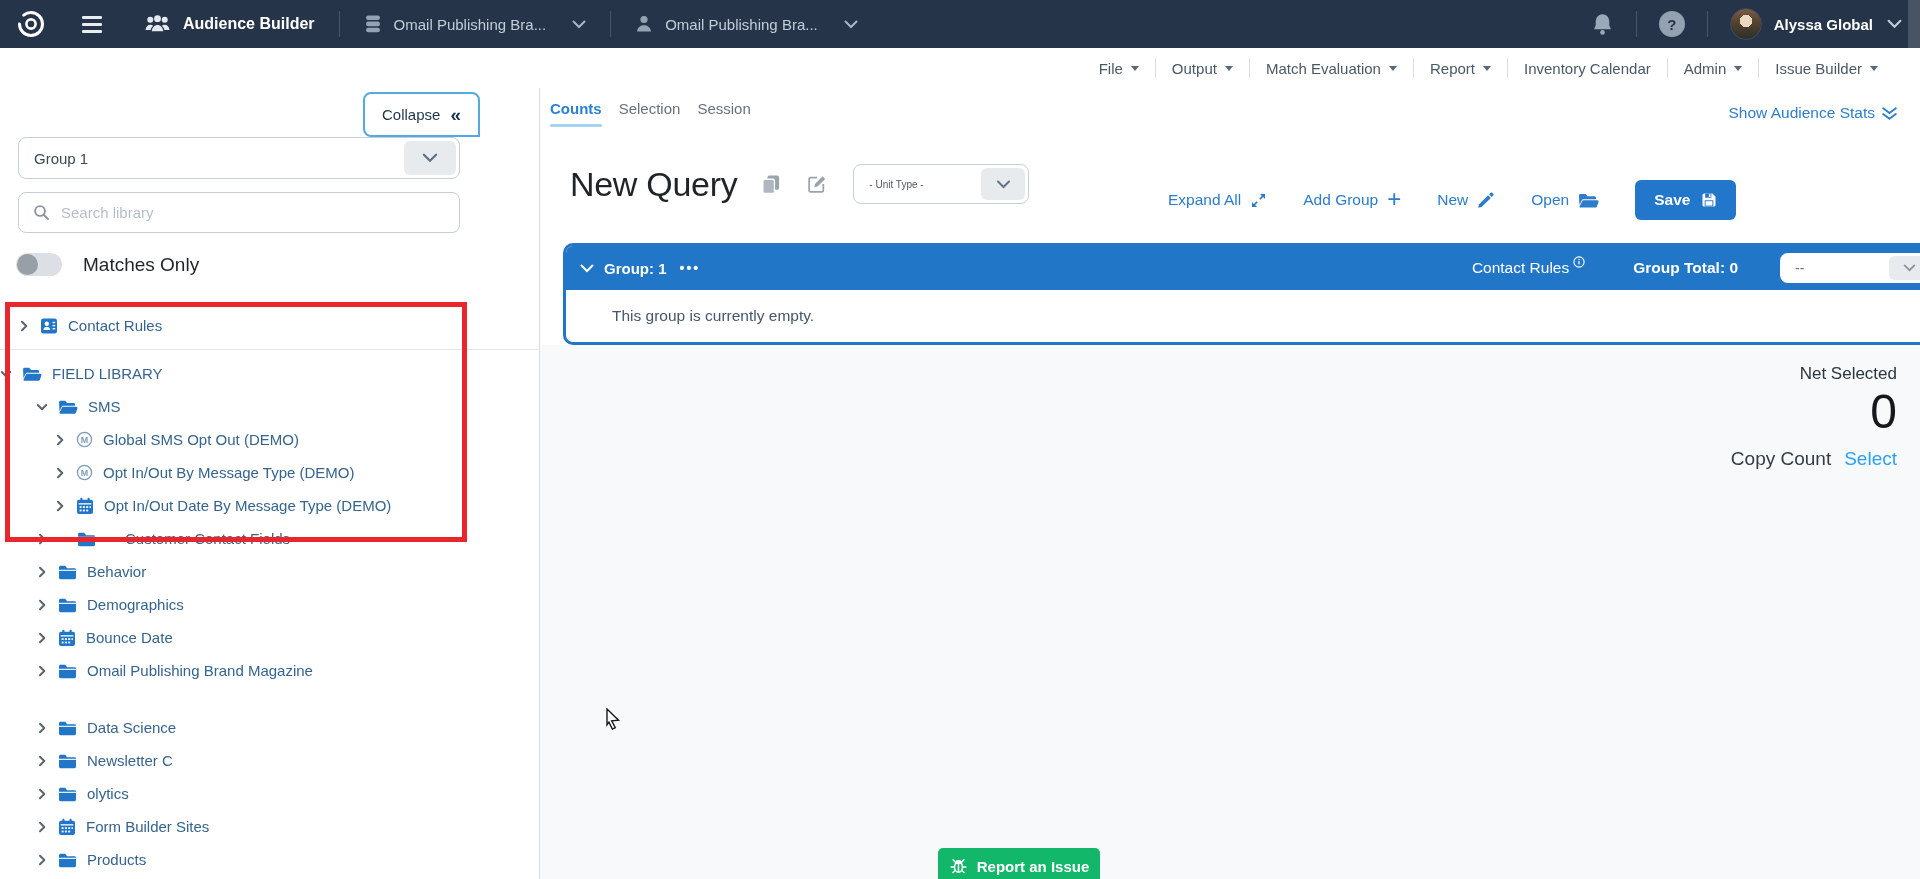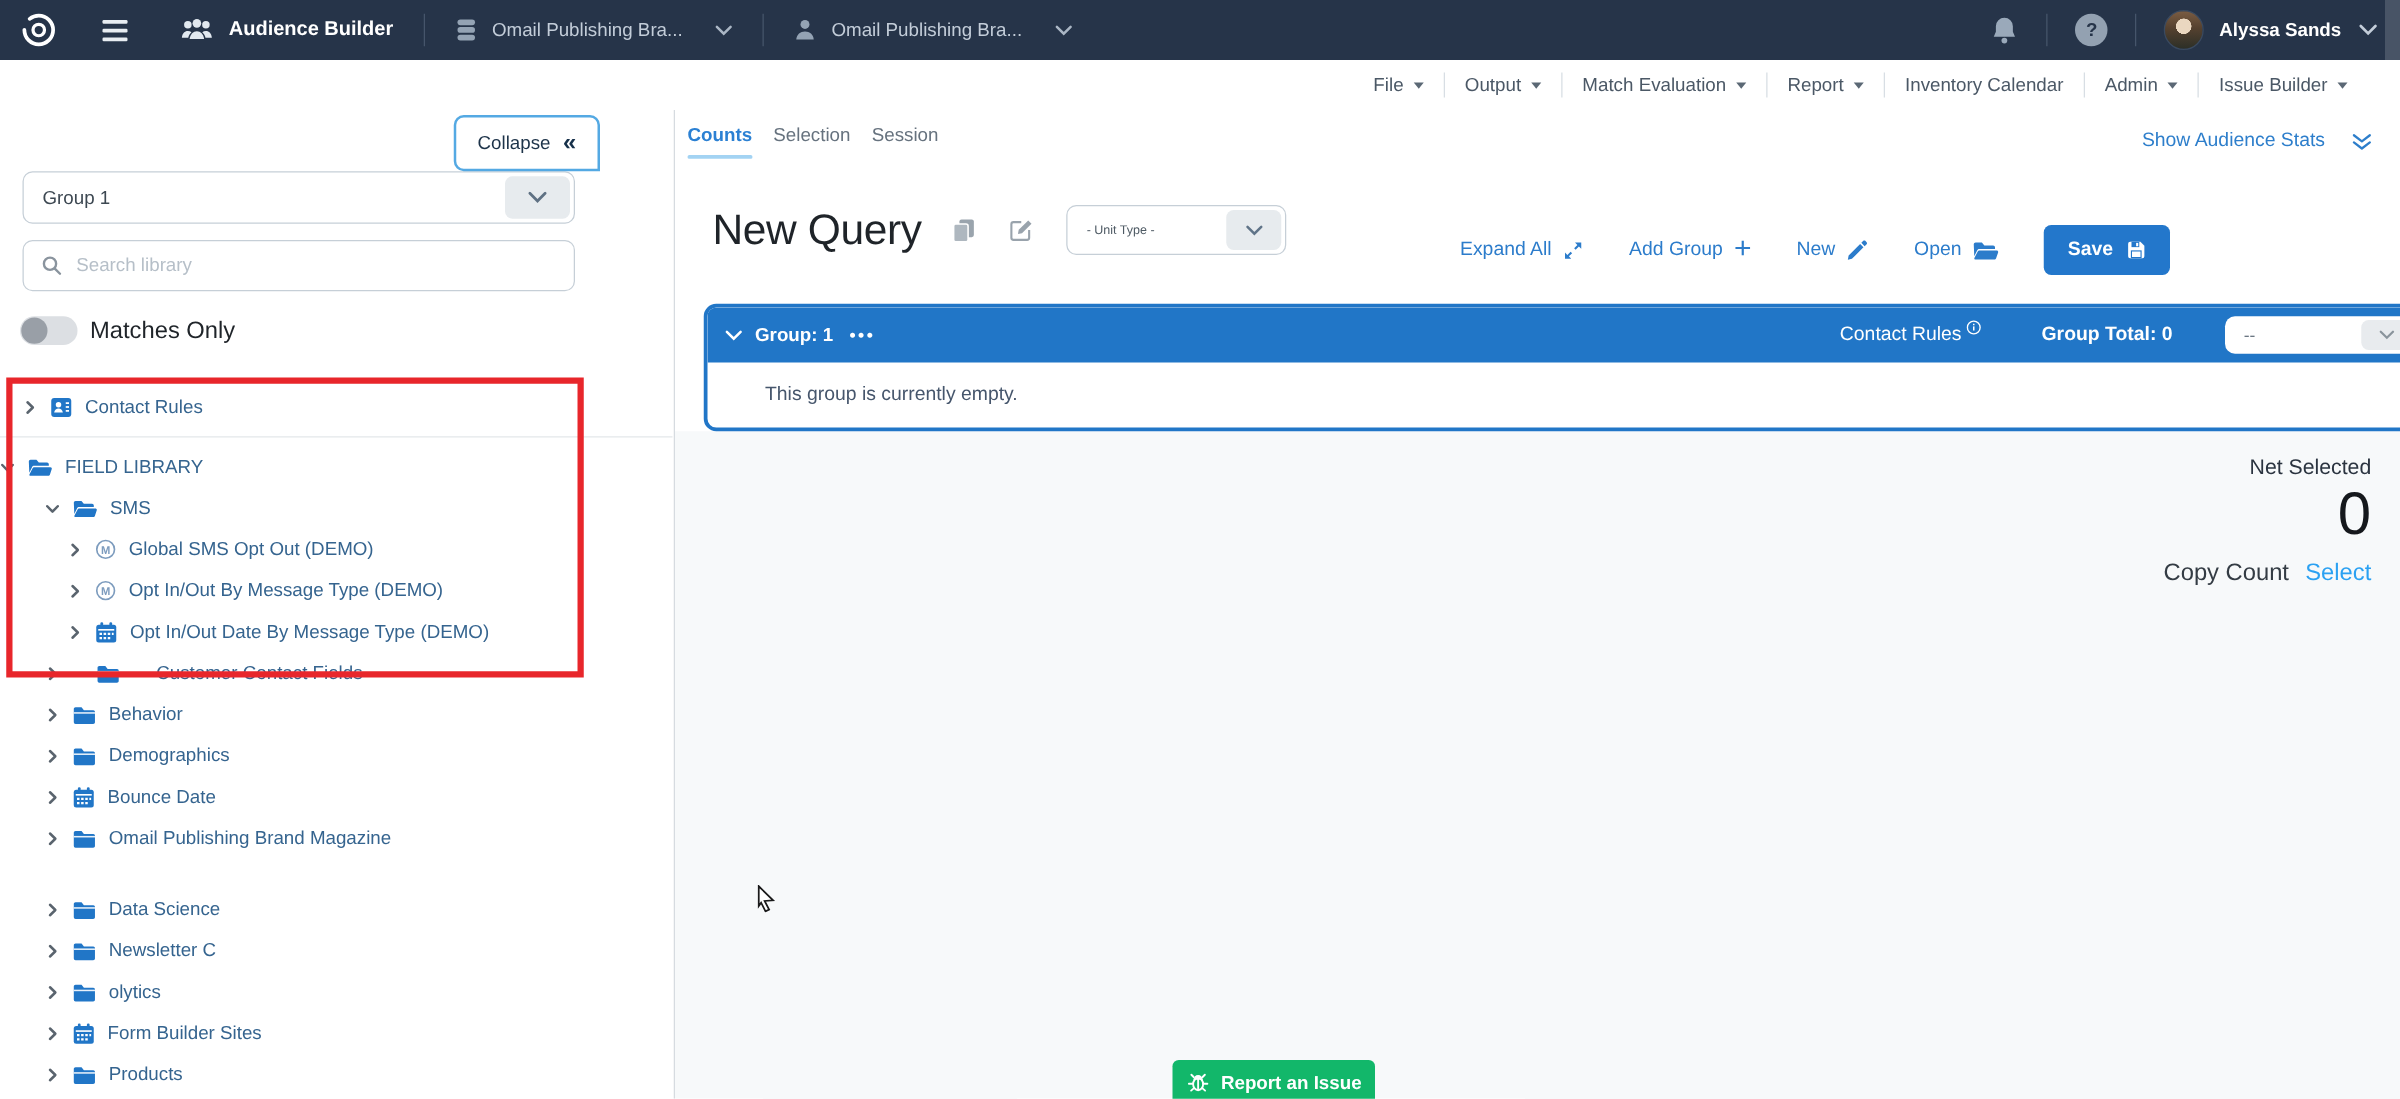"Alyssa Sands" span.user-name { text: Sands -> Global }
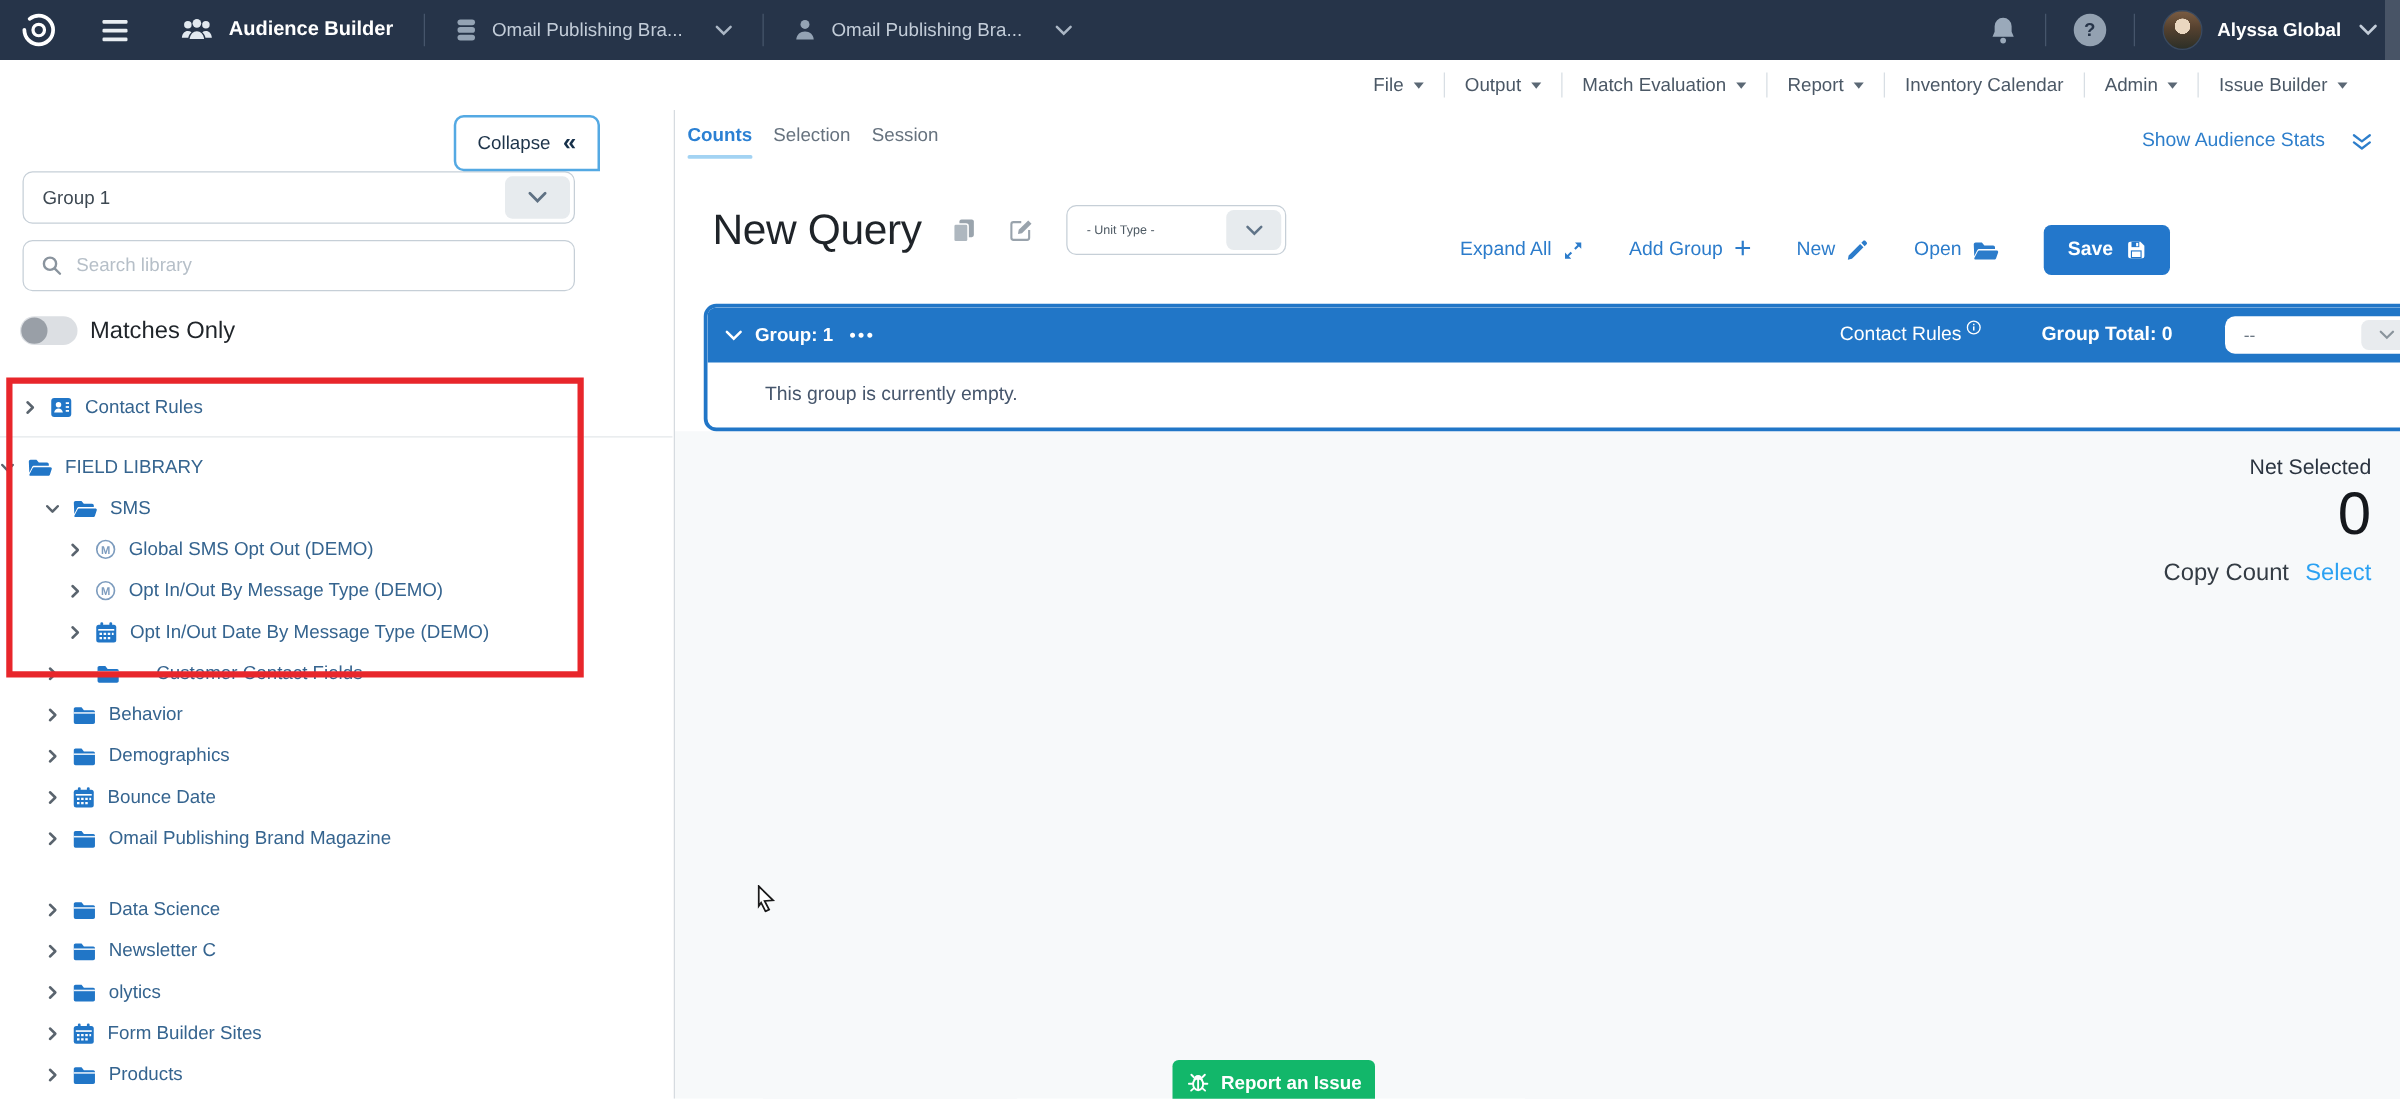"Show Audience Stats" .show-stats { gap: 21px -> 6px }
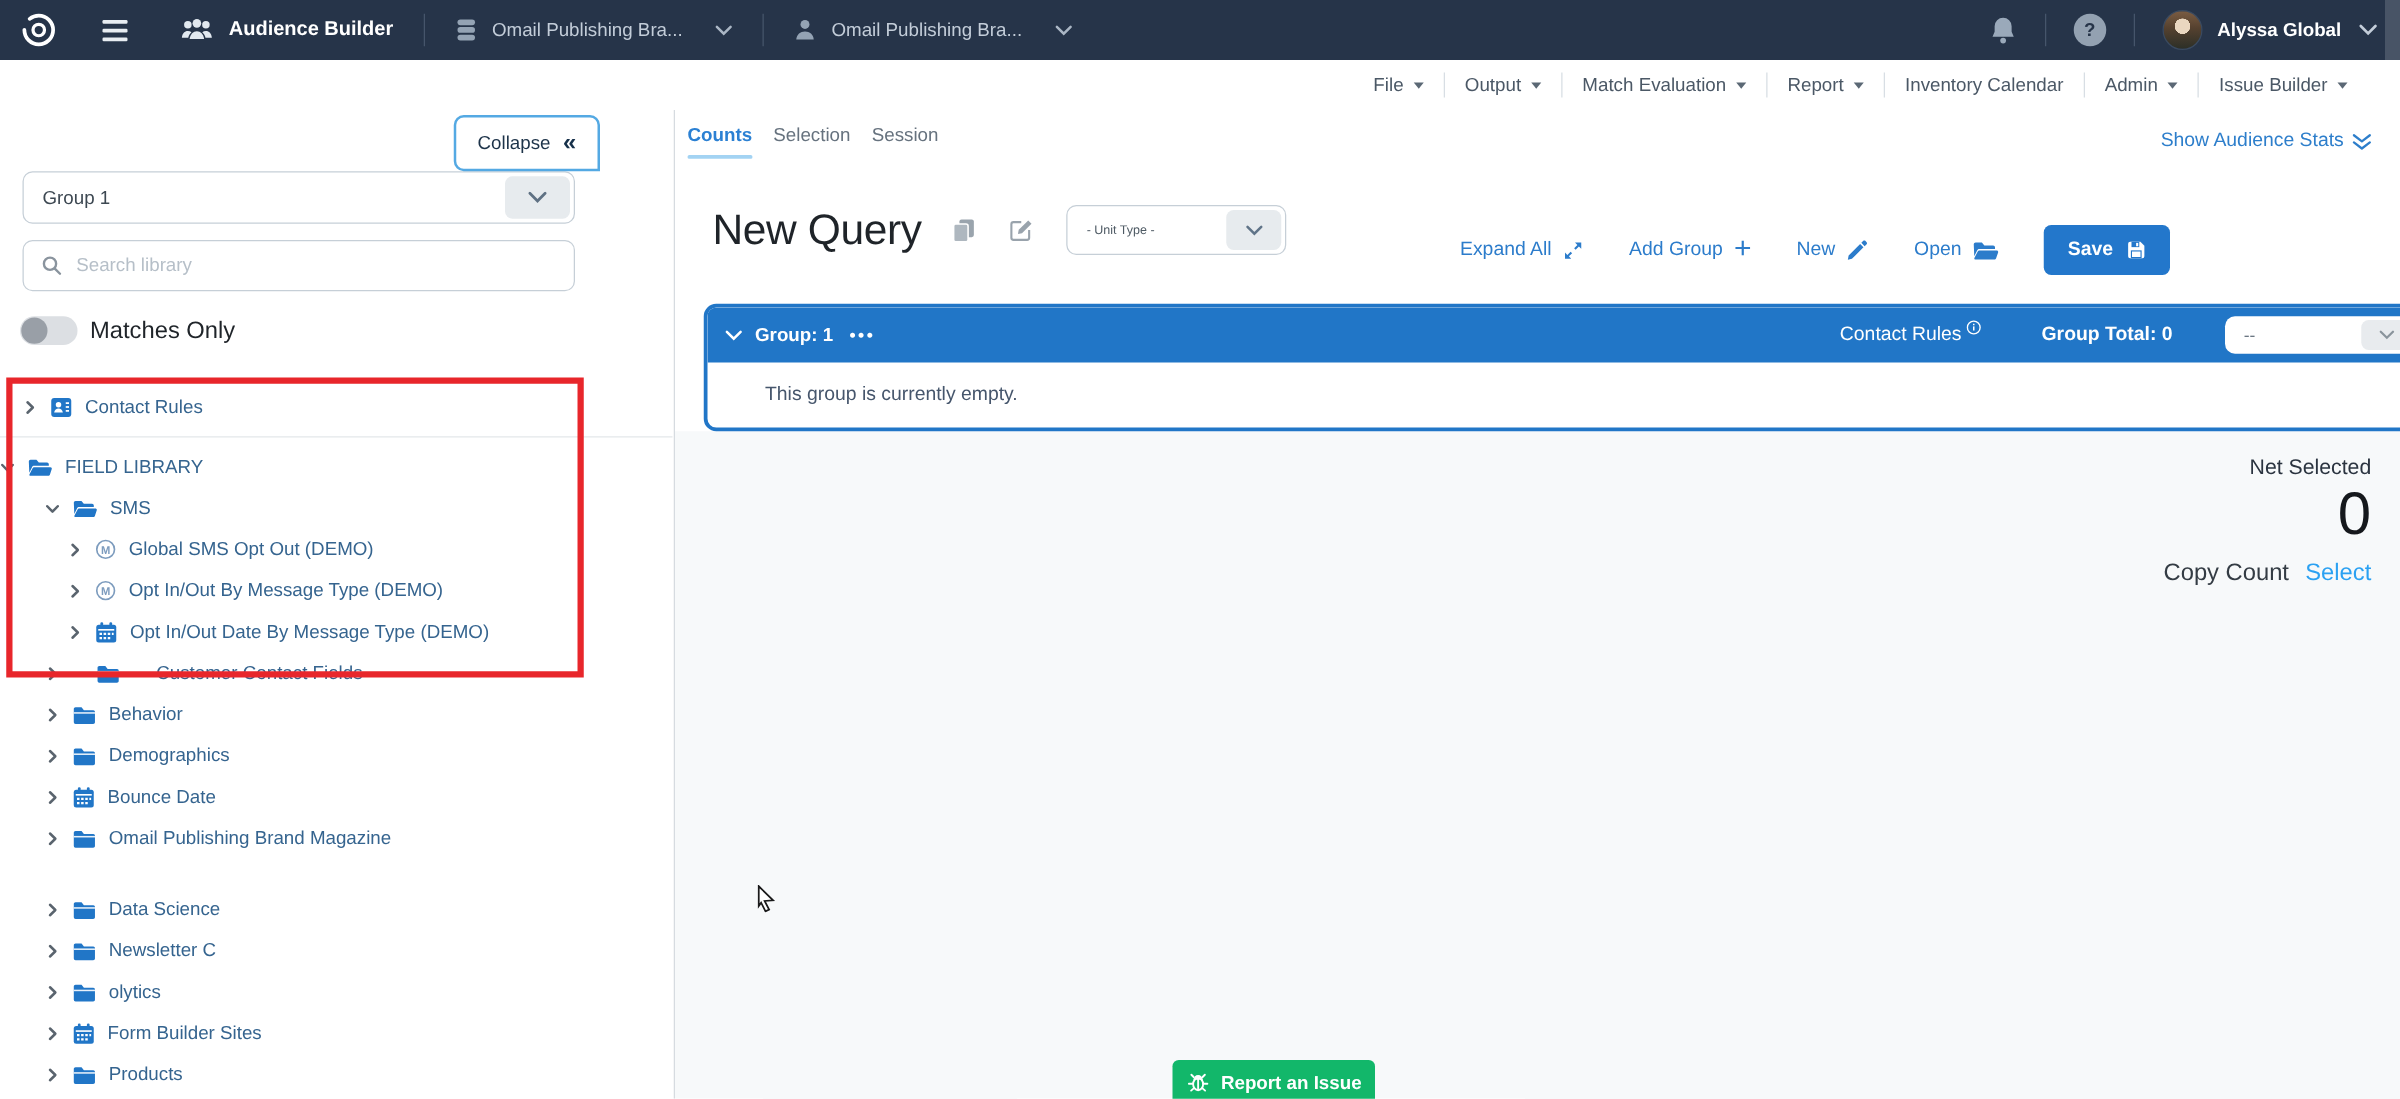"Matches Only" .toggle-row { gap: 10px -> 21px }
